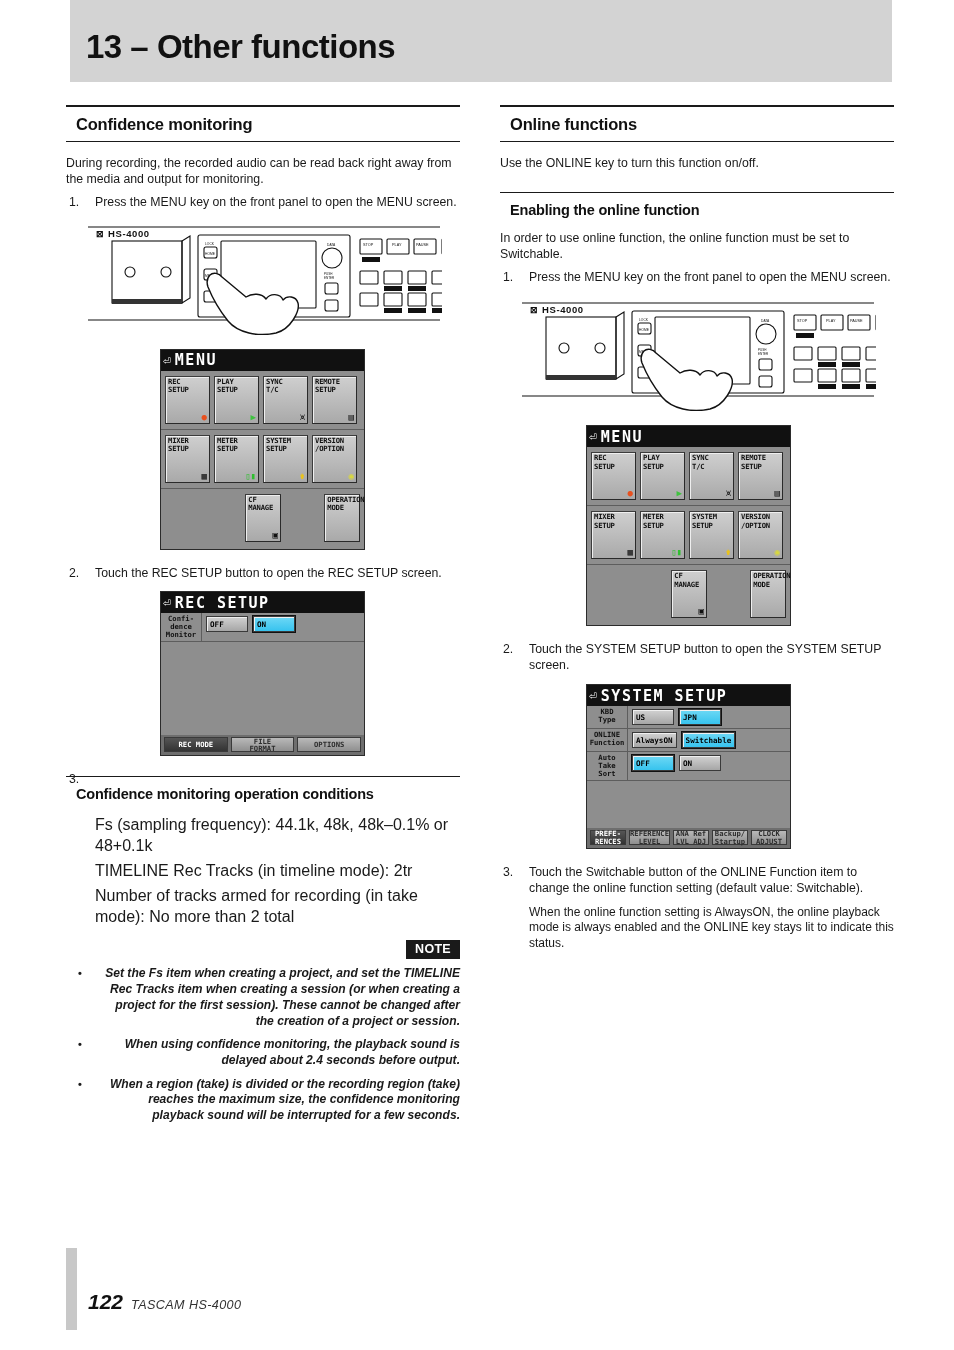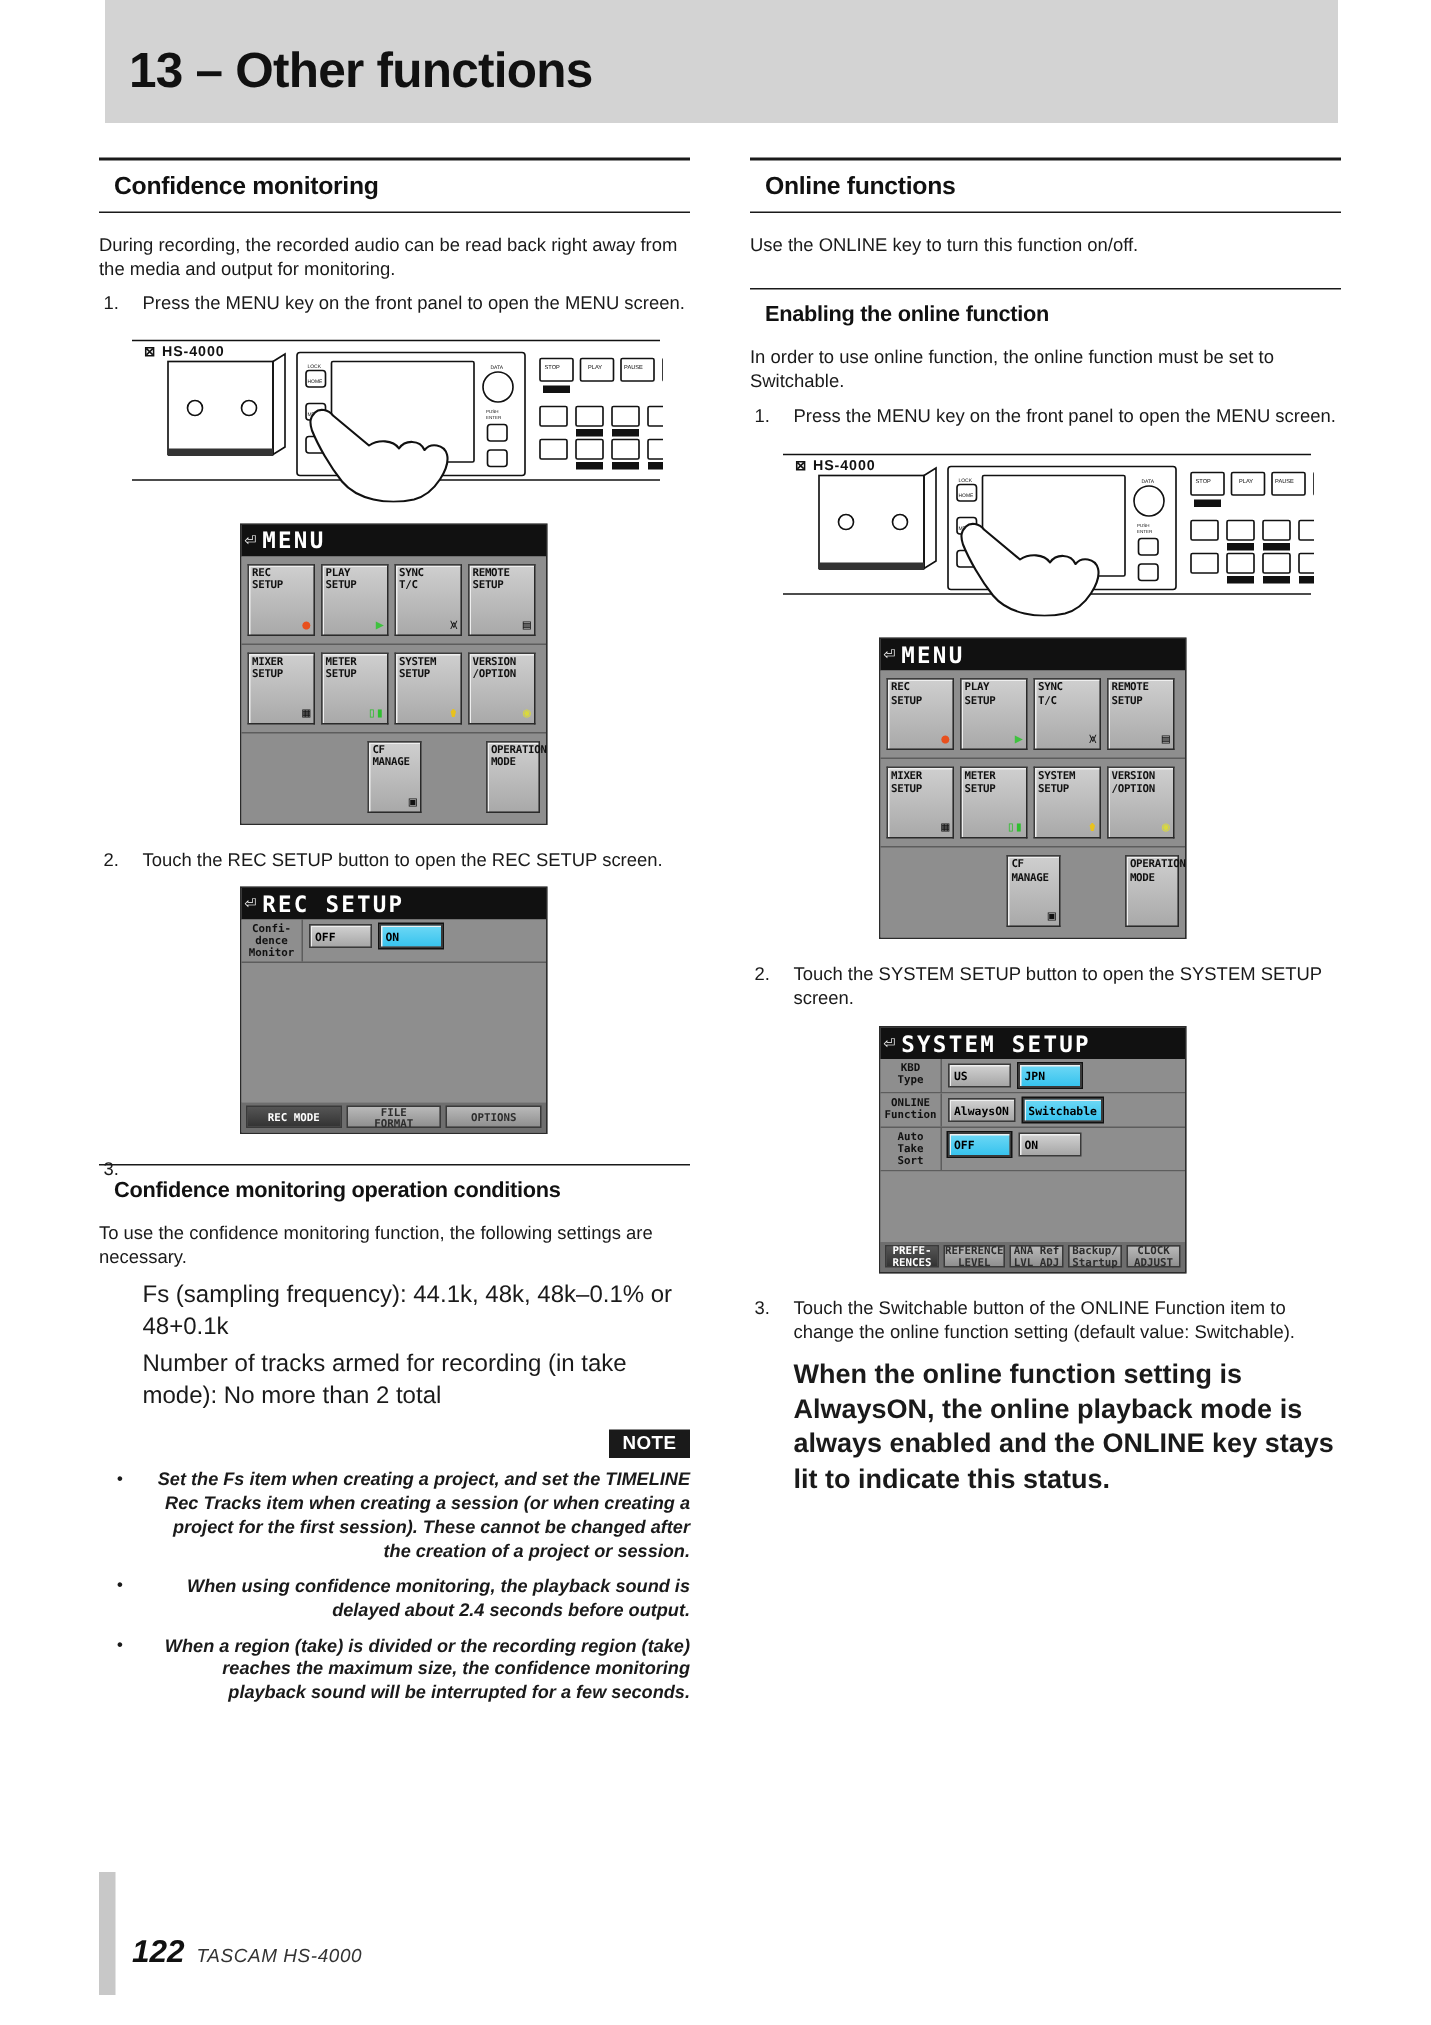"To use the confidence monitoring" p.body { html: <p>To use the confidence monitoring function, the following settings are necessary.</p> -> none }
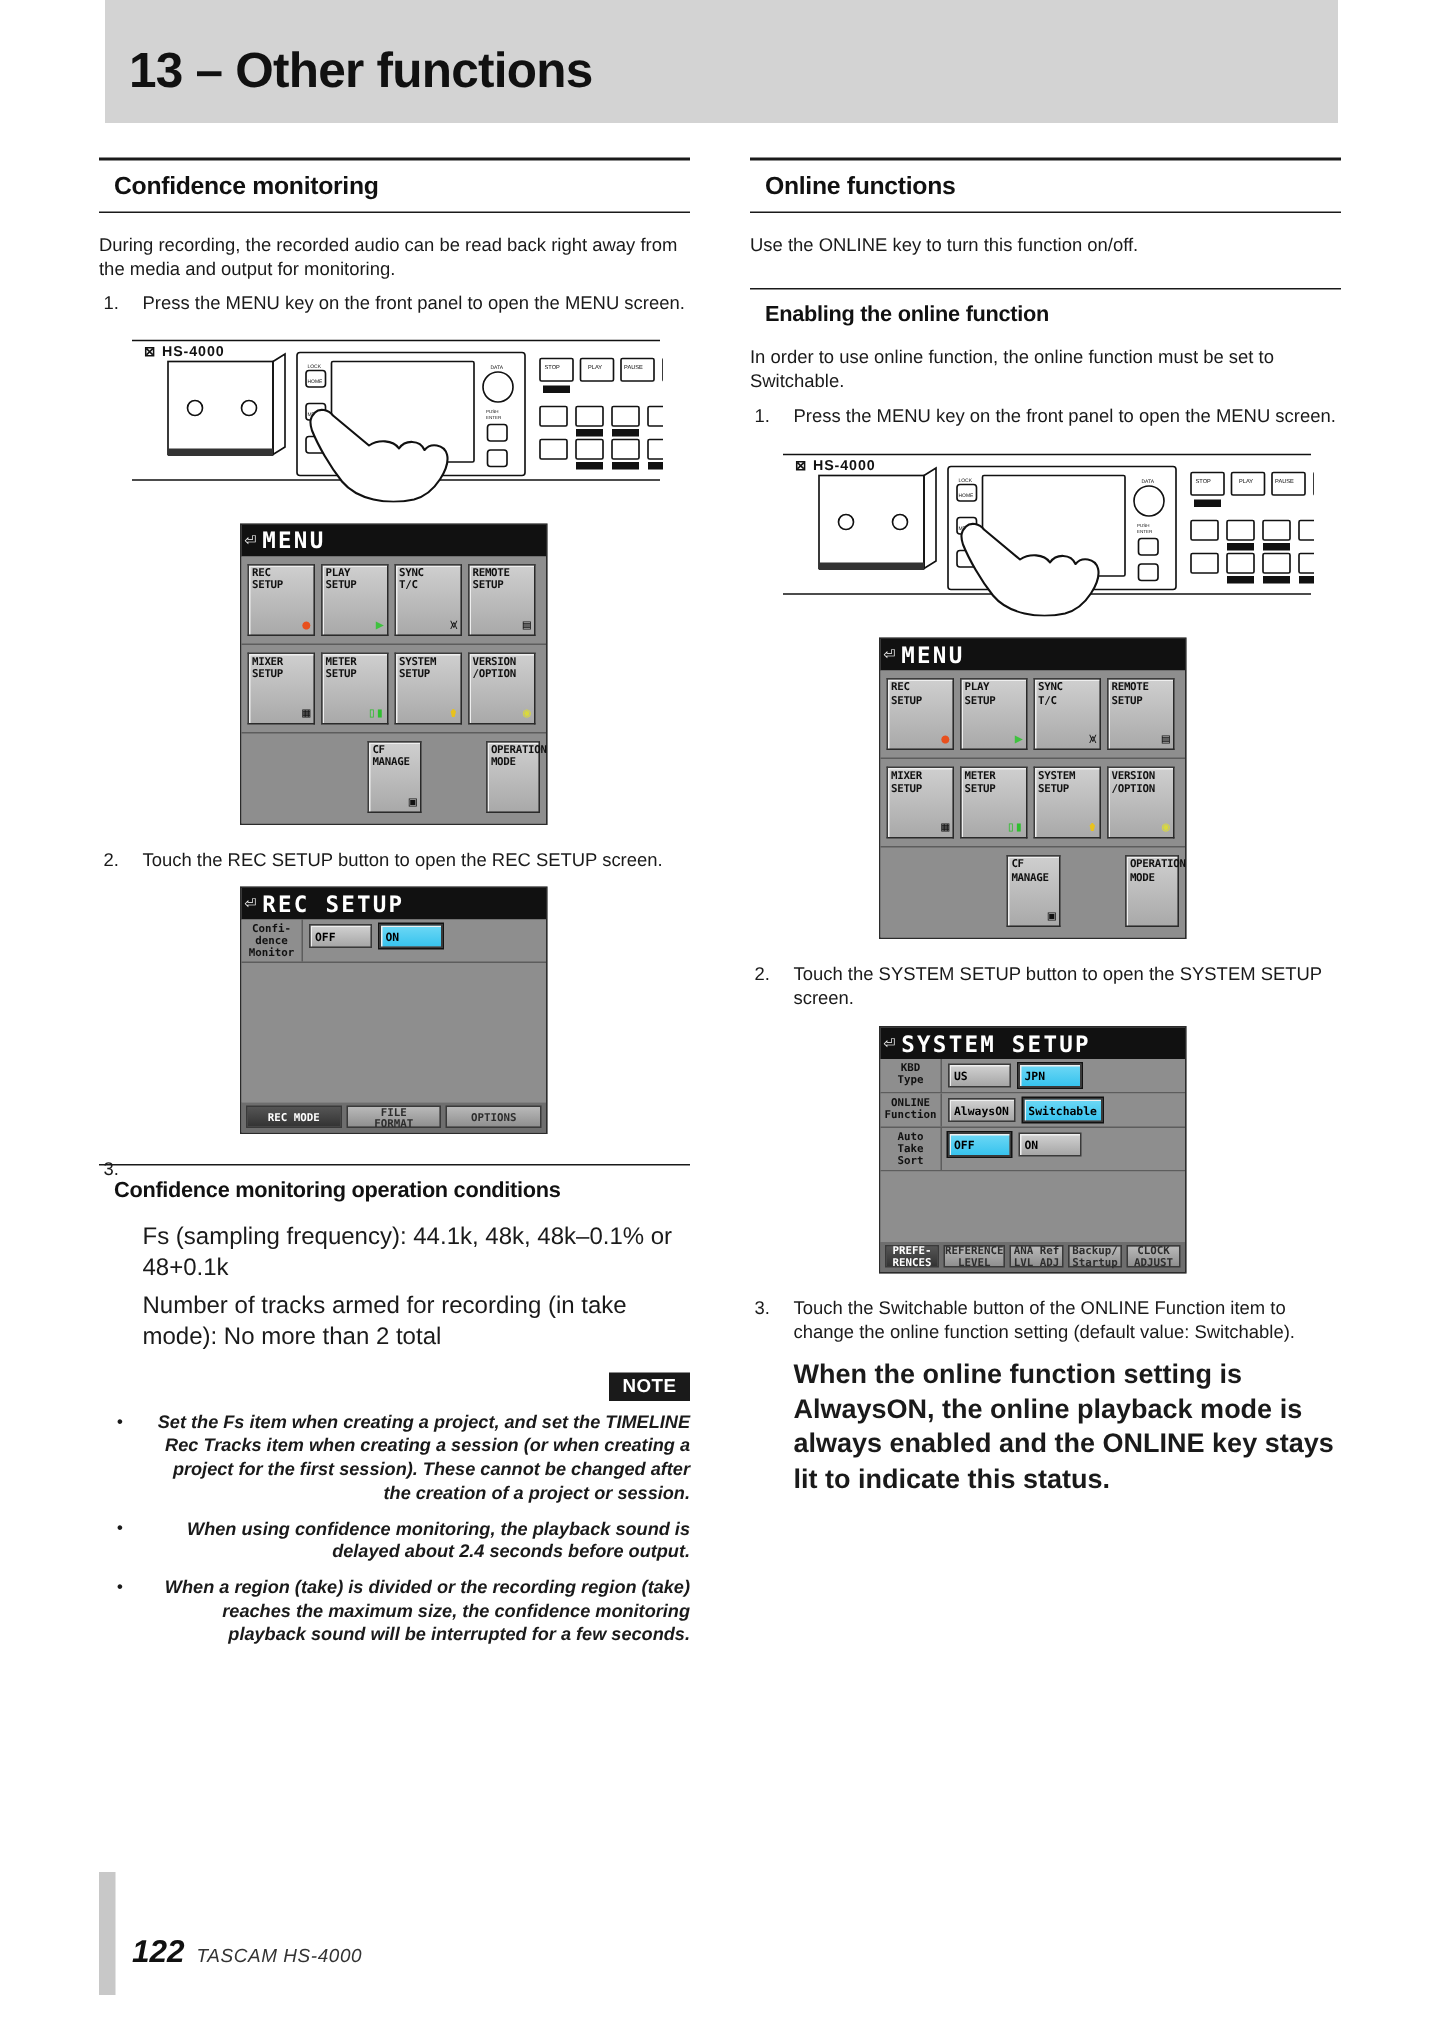"TIMELINE Rec Tracks (in timeline" div.indent-line { html: none -> <div>TIMELINE Rec Tracks (in timeline mode): 2tr</div> }
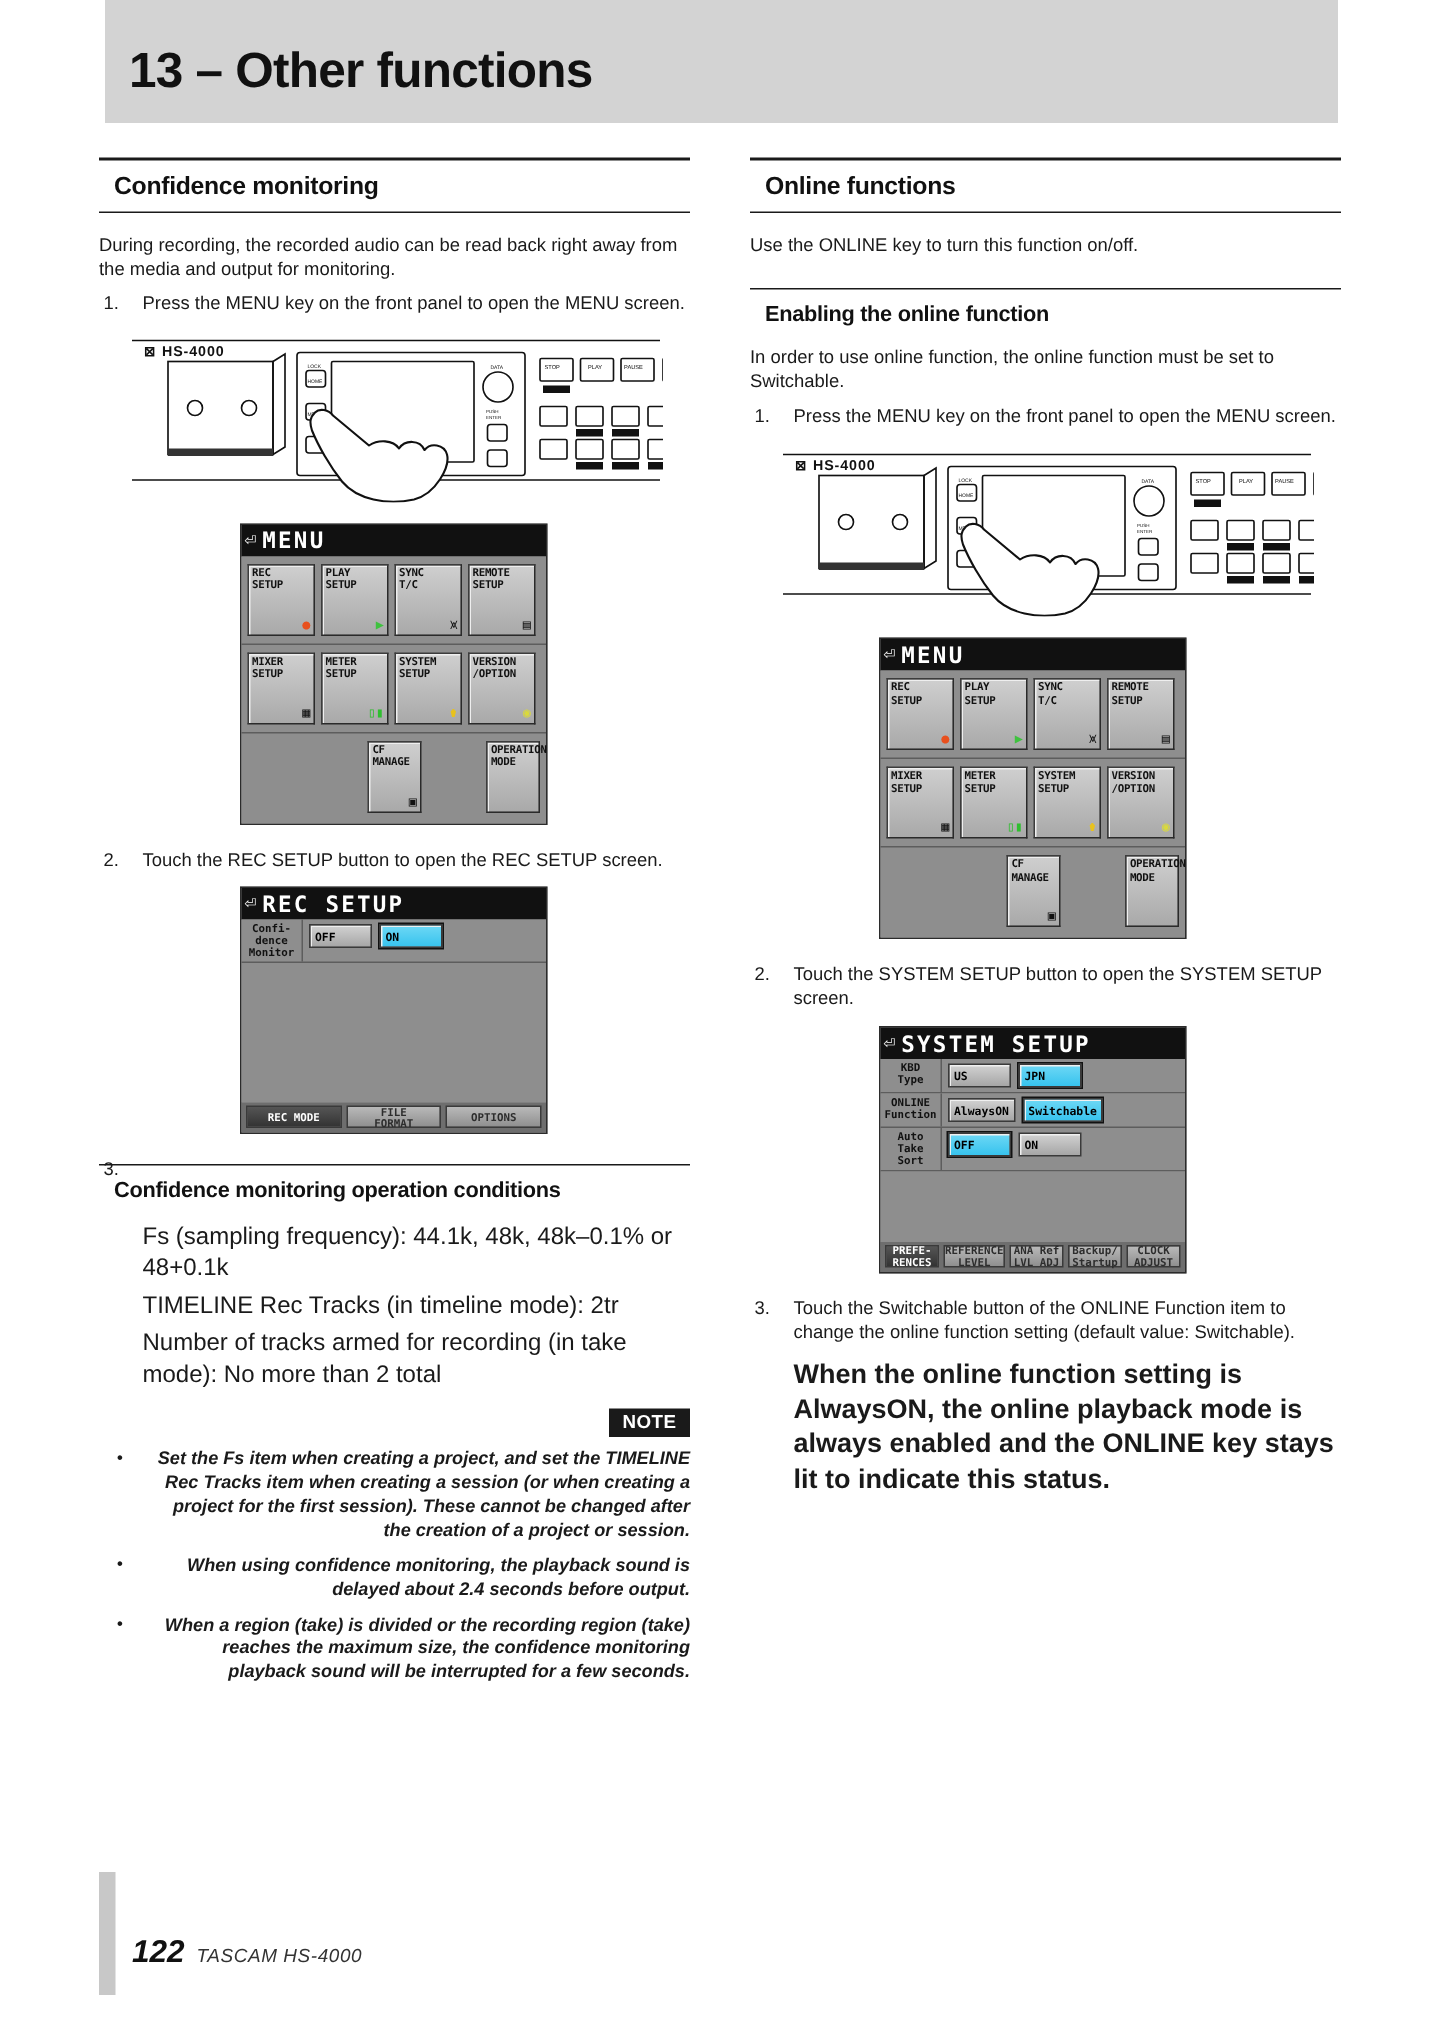"When the online function setting" .sub-para { font-size: 18px -> 12px; font-weight: bold -> none }
